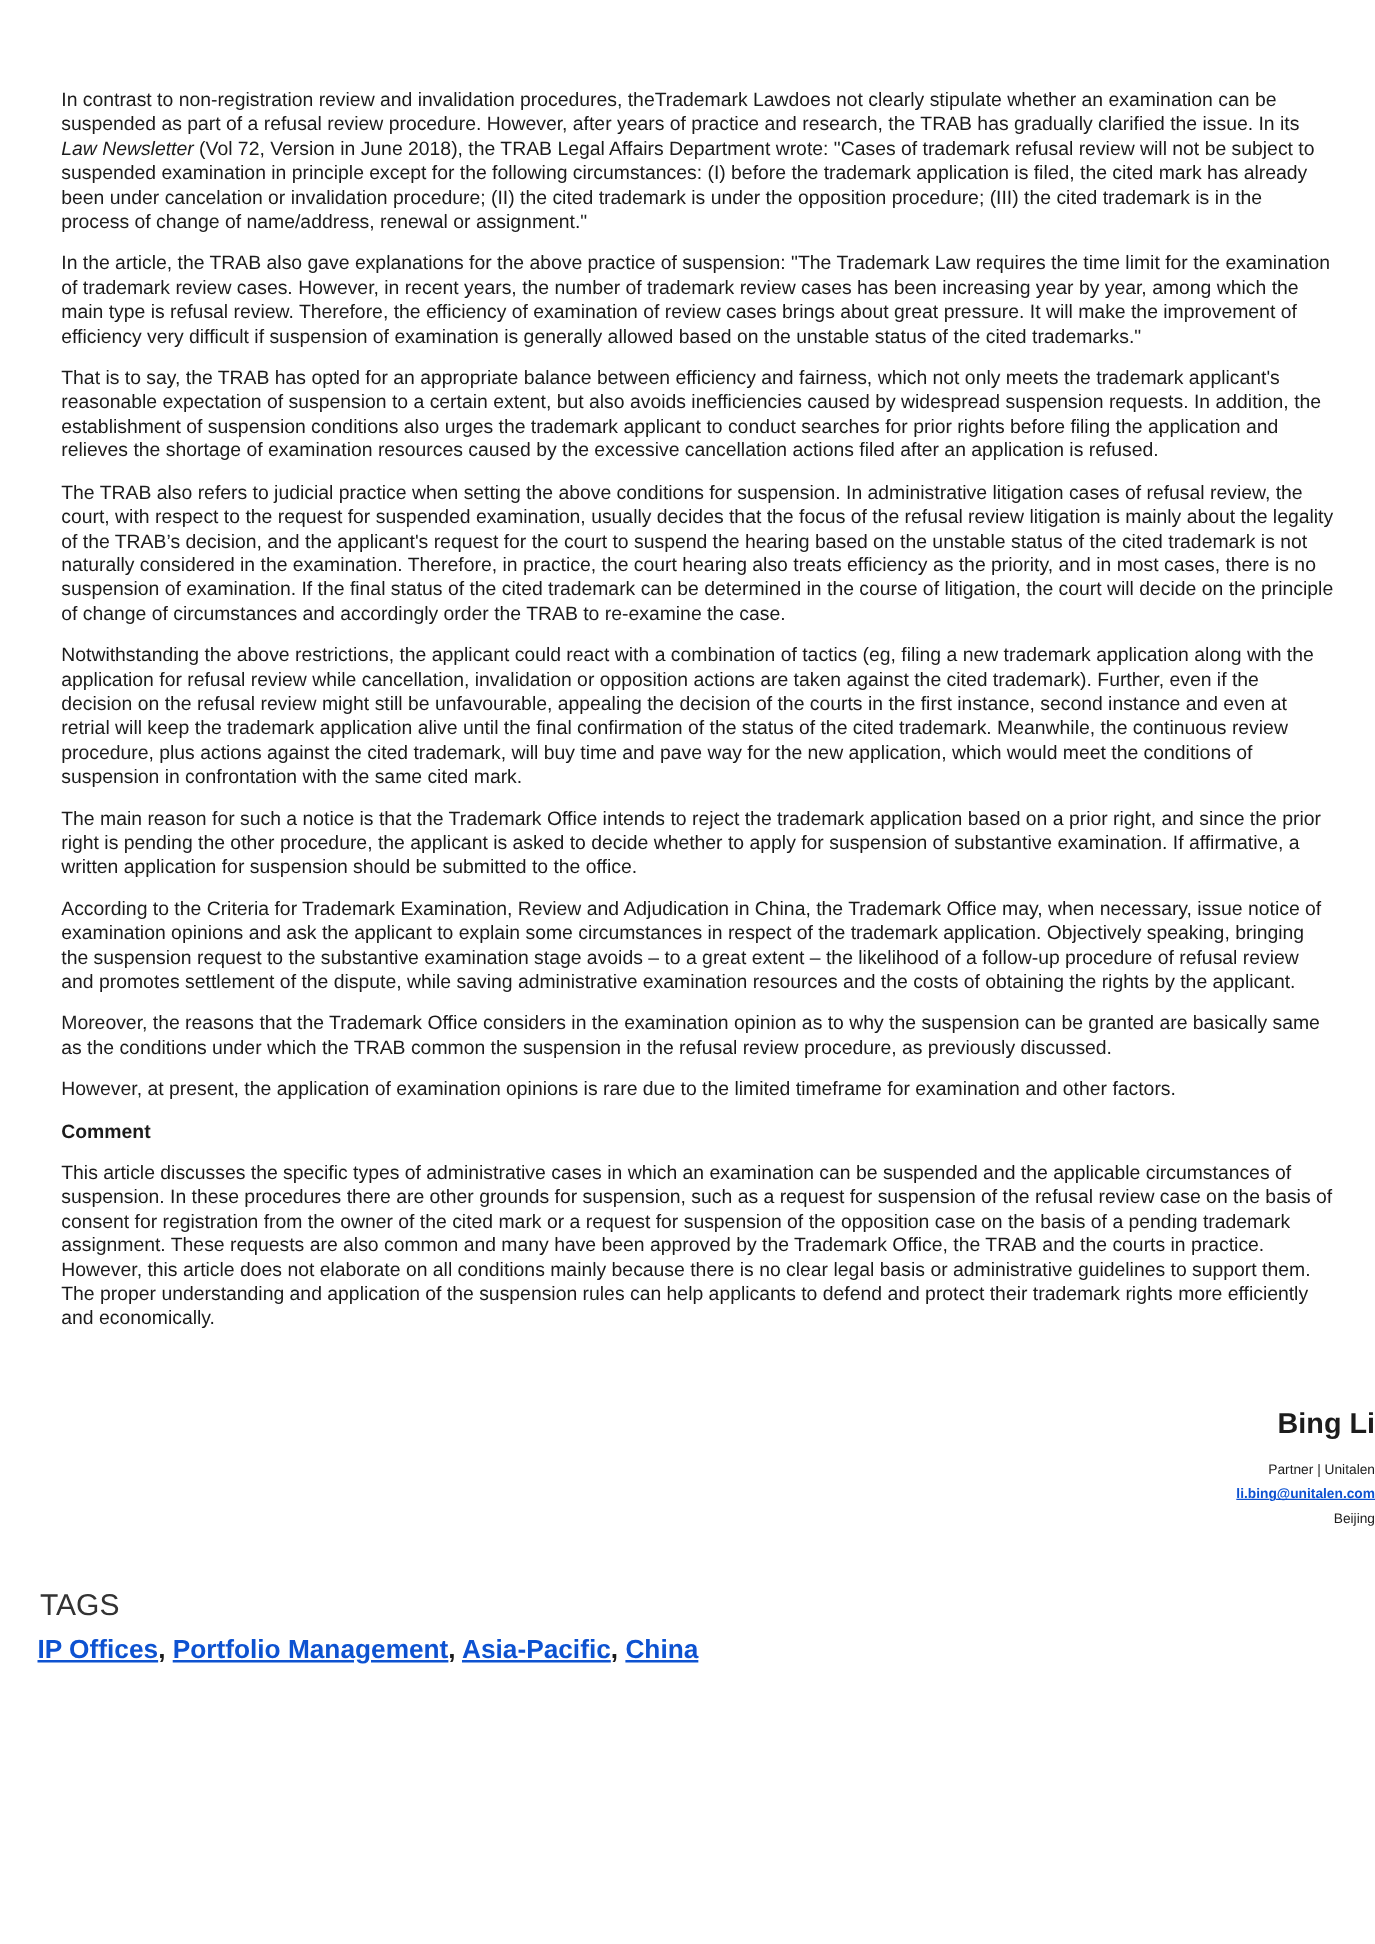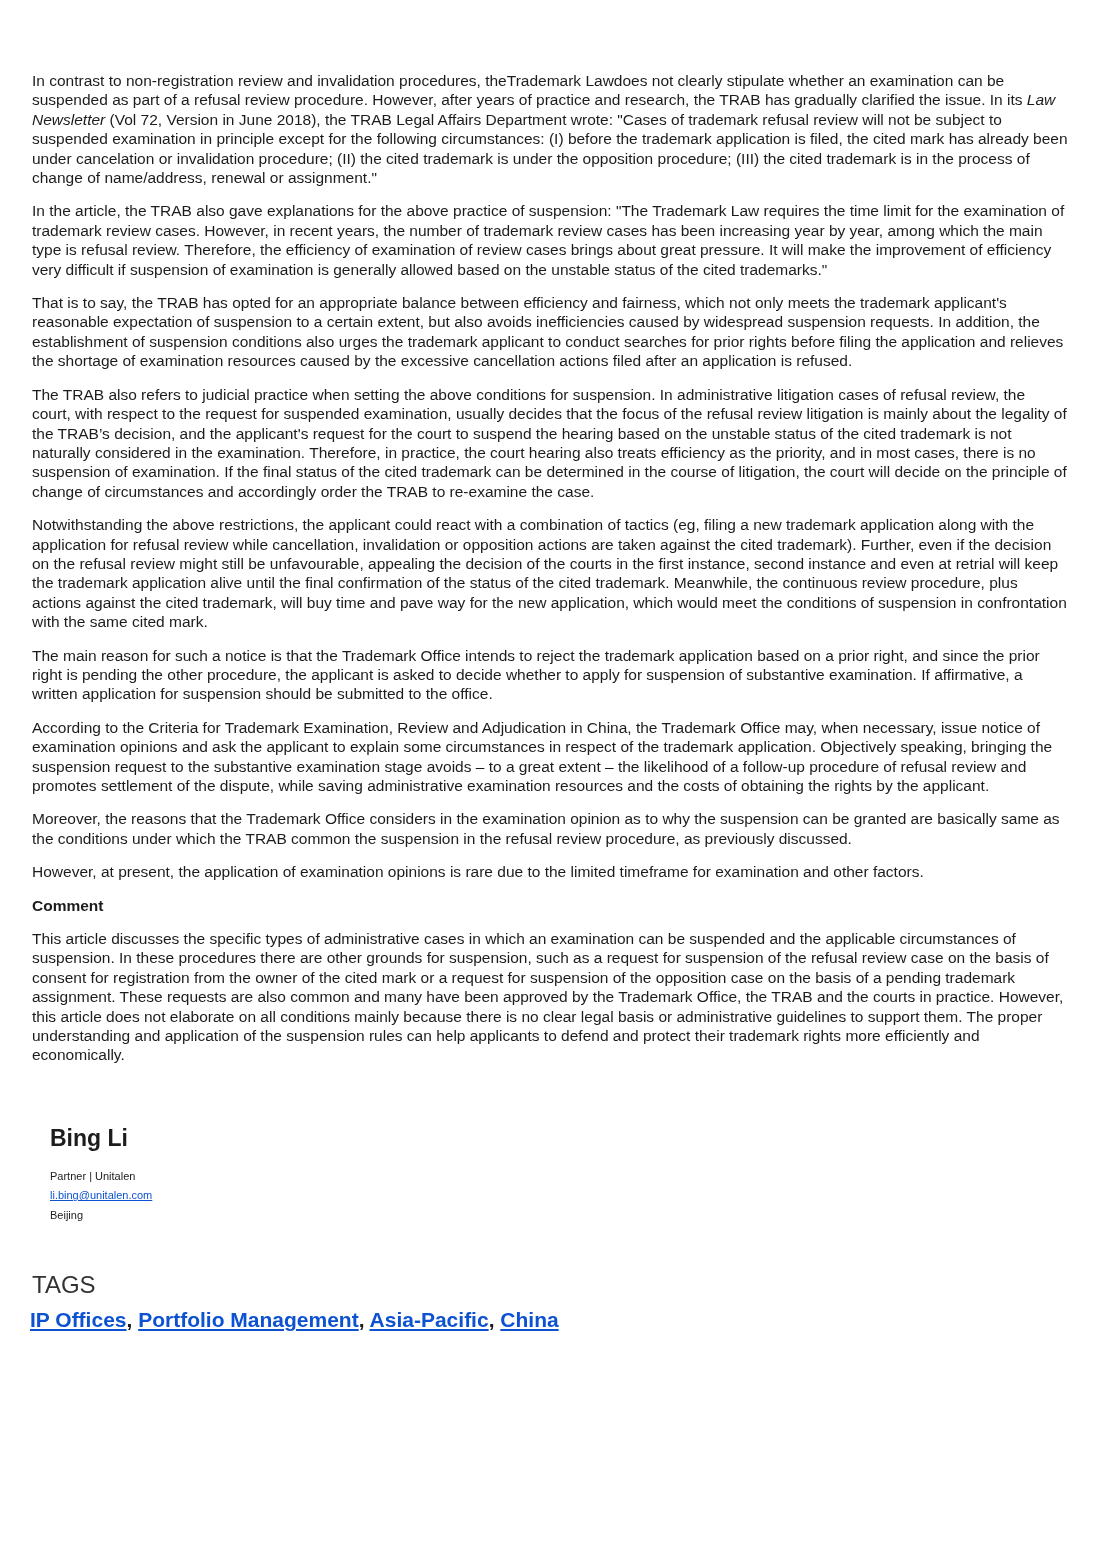"In contrast to non-registration review" .article { padding: 71px 32px 0 32px -> 71px 32px 0 49px }
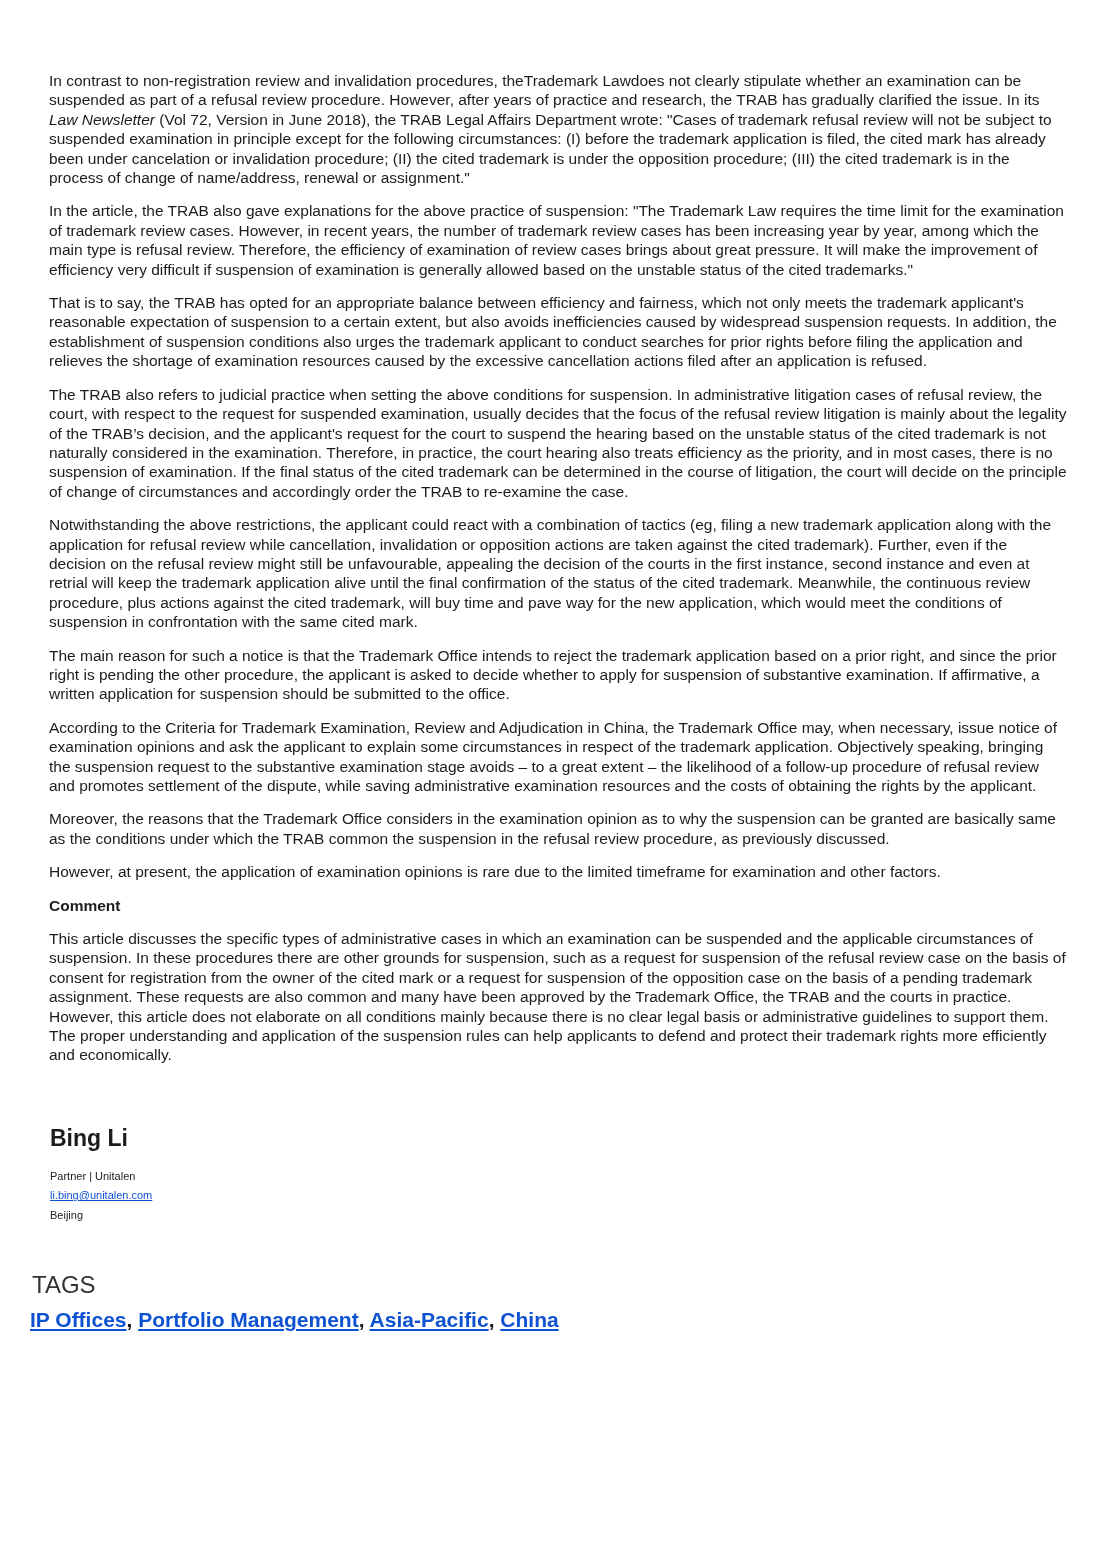"Bing Li" .author { text-align: none -> right }
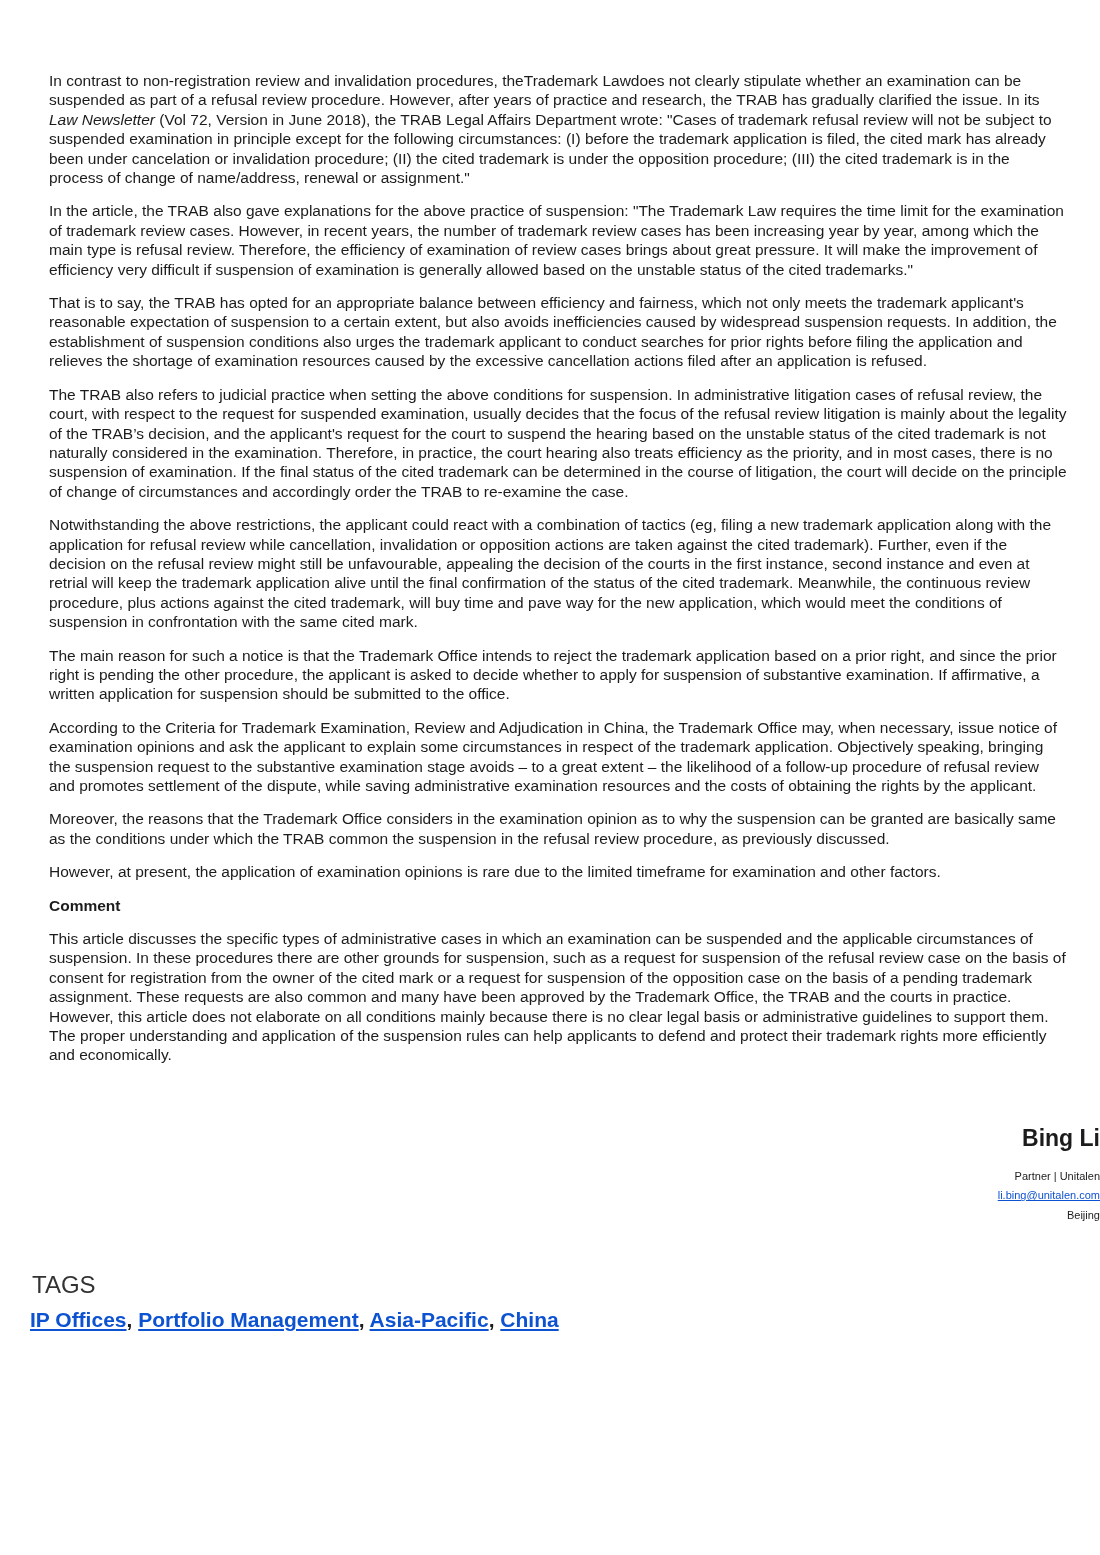"li.bing@unitalen.com" .author-line a { font-weight: 400 -> 700 }
